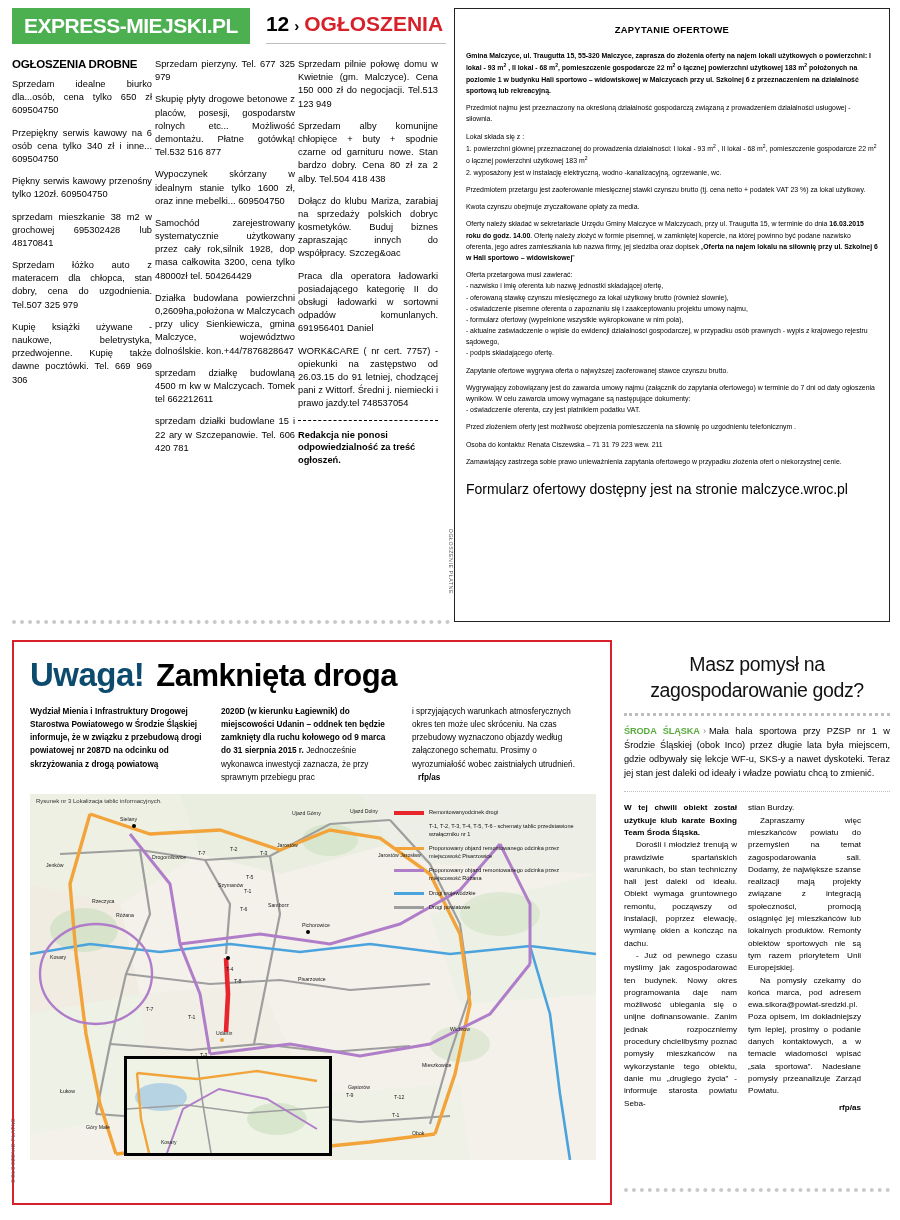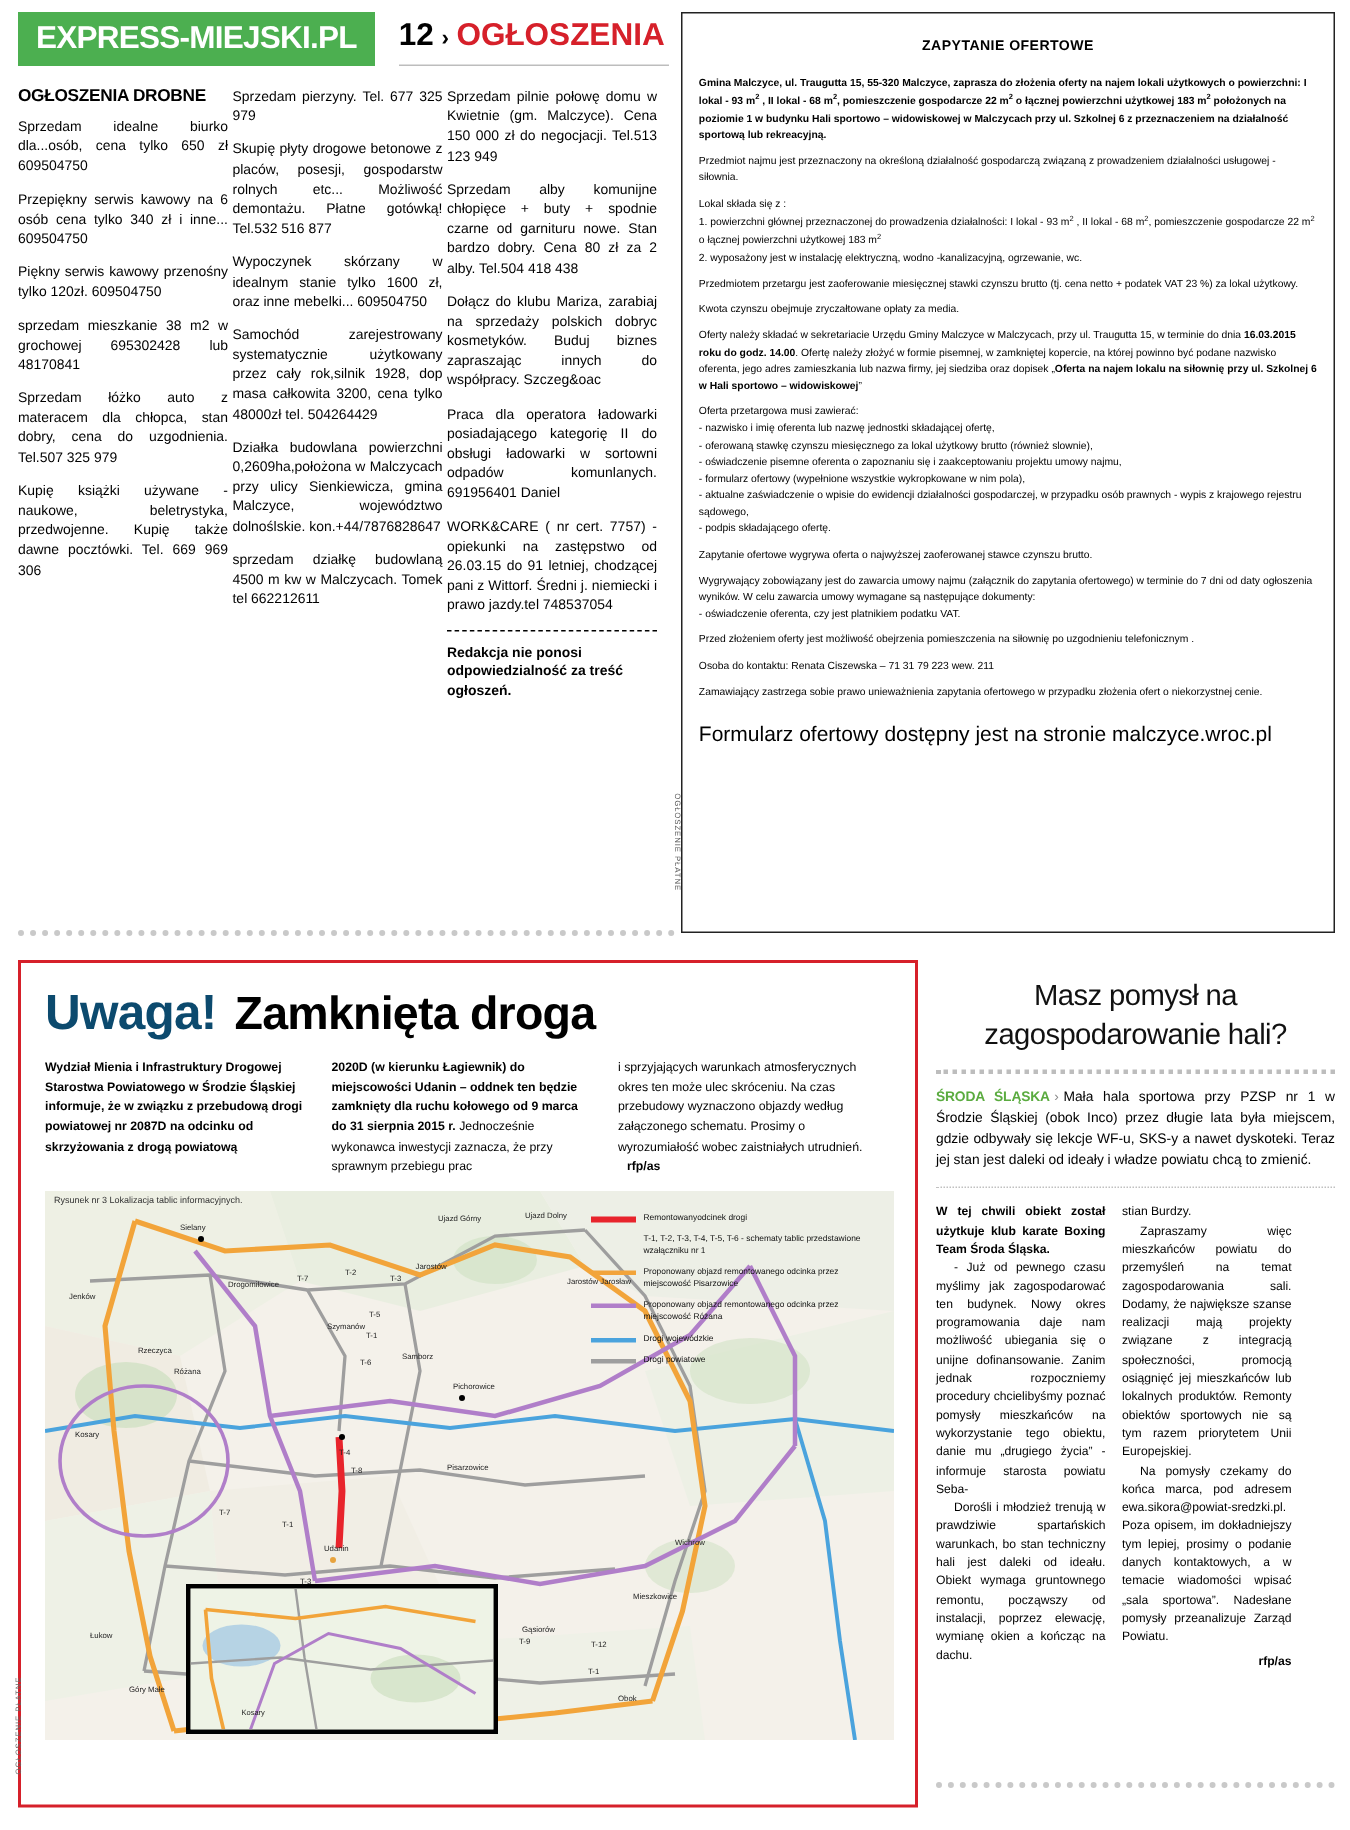"sprzedam działki budowlane 15 i" div.ad { html: none -> <div>sprzedam działki budowlane 15 i 22 ary w Szczepanowie. Tel. 606 420 781</div> }
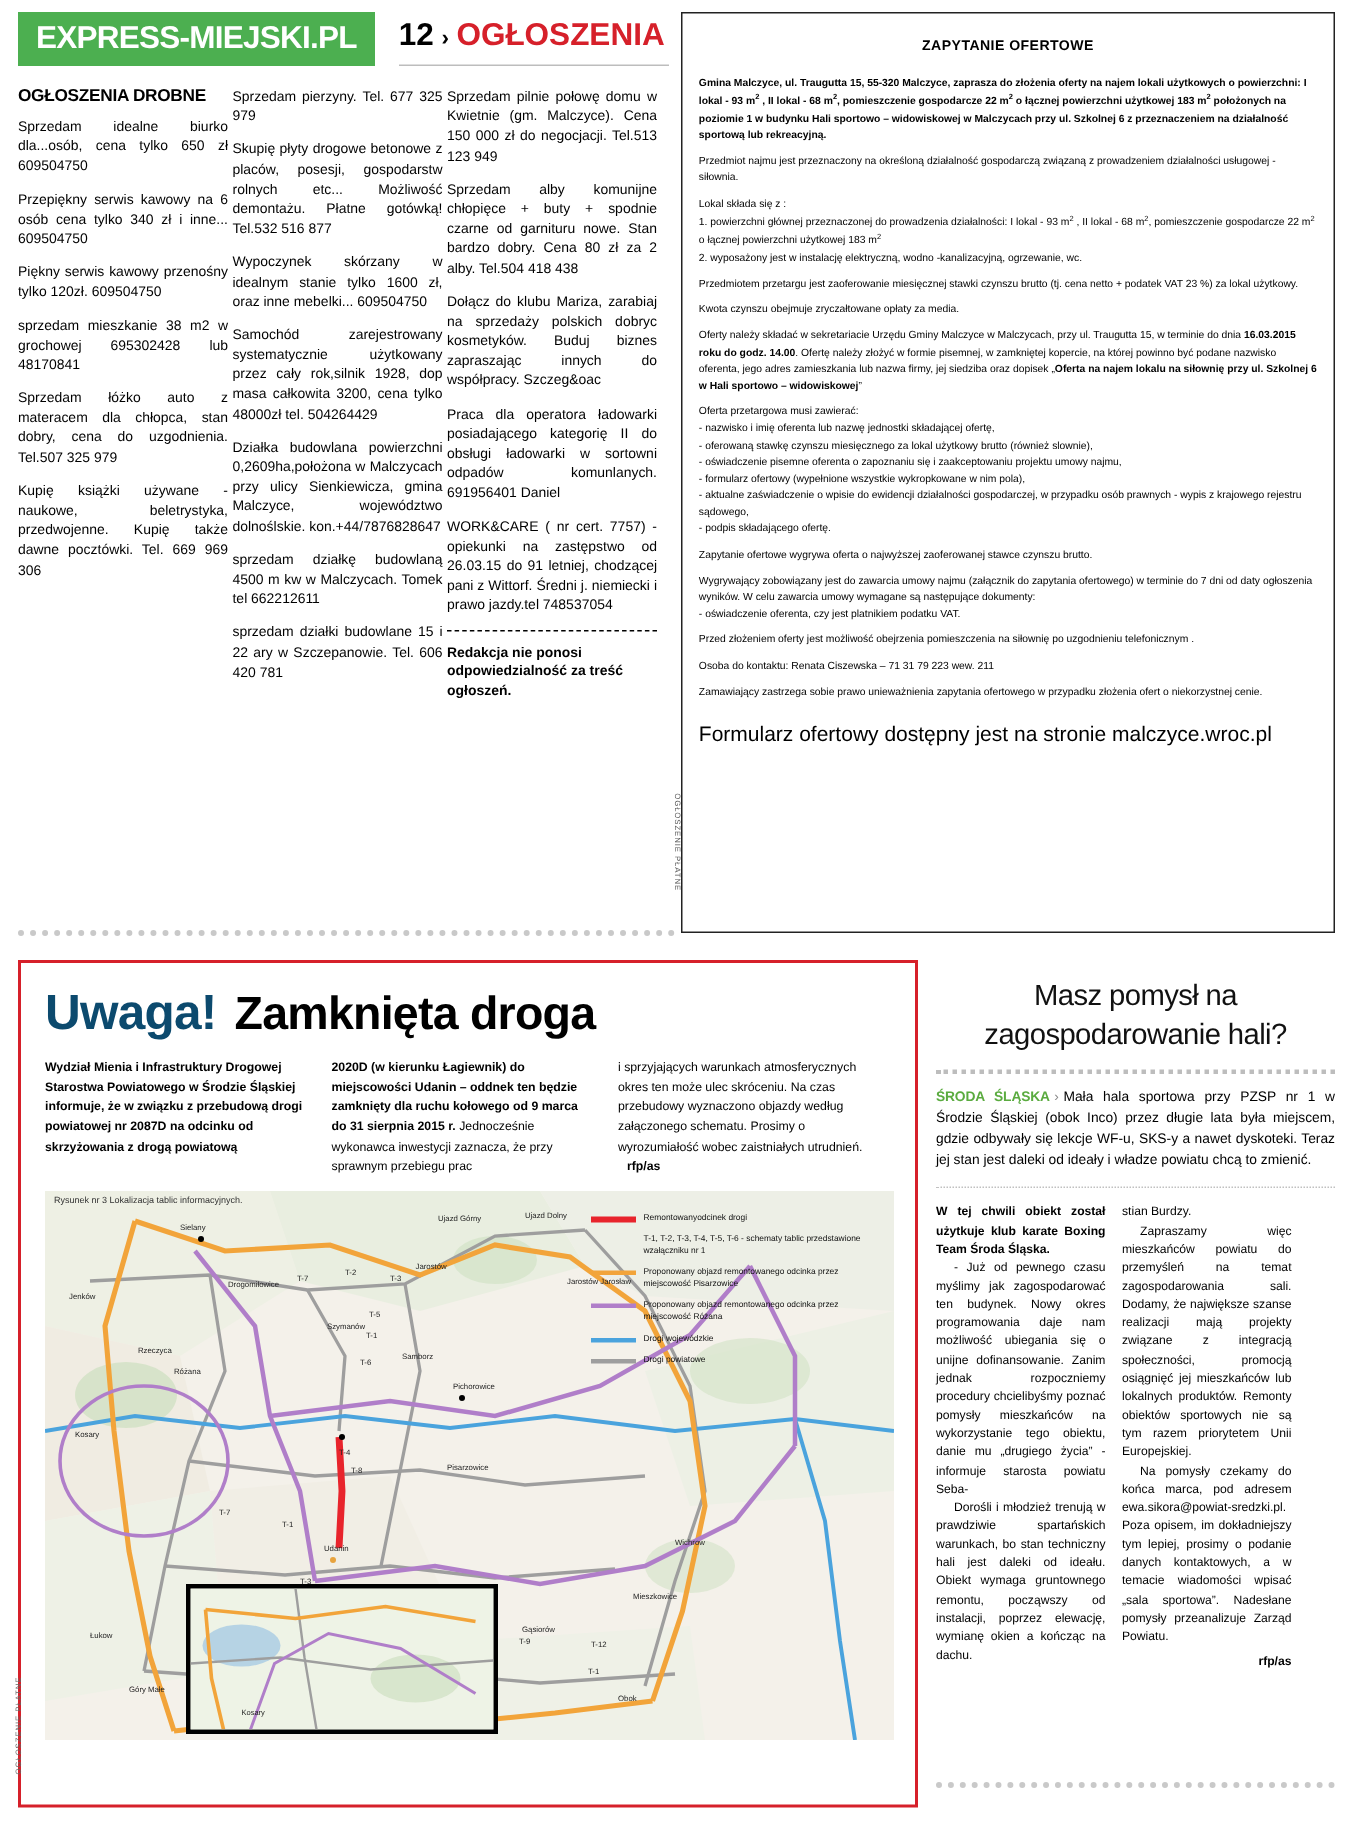"zagospodarowanie hali?" div { text: hali -> godz }
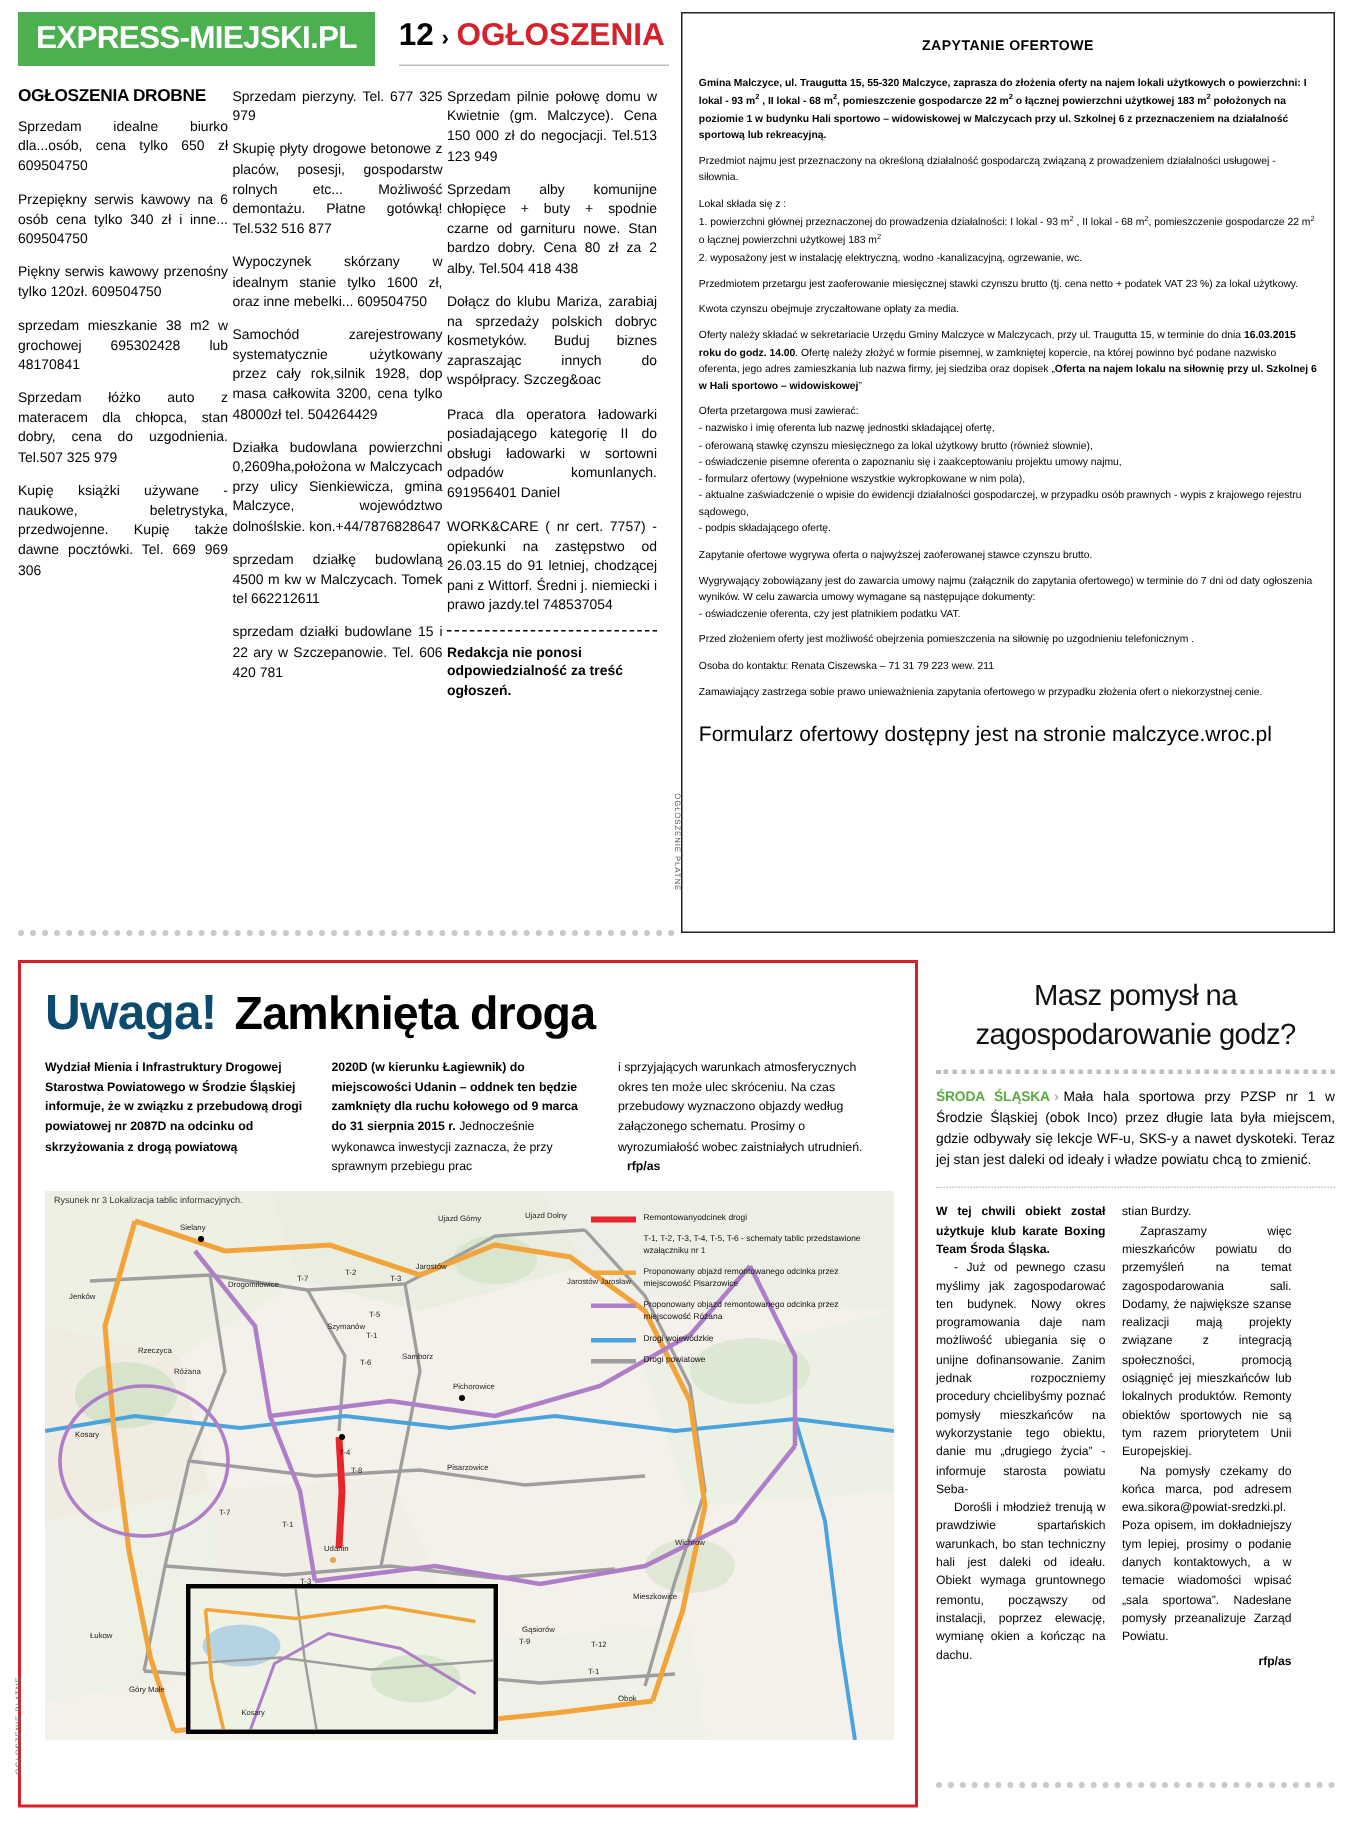"- Już od pewnego czasu" p { order: before "Dorośli i młodzież trenują w" -> after "Dorośli i młodzież trenują w" }
